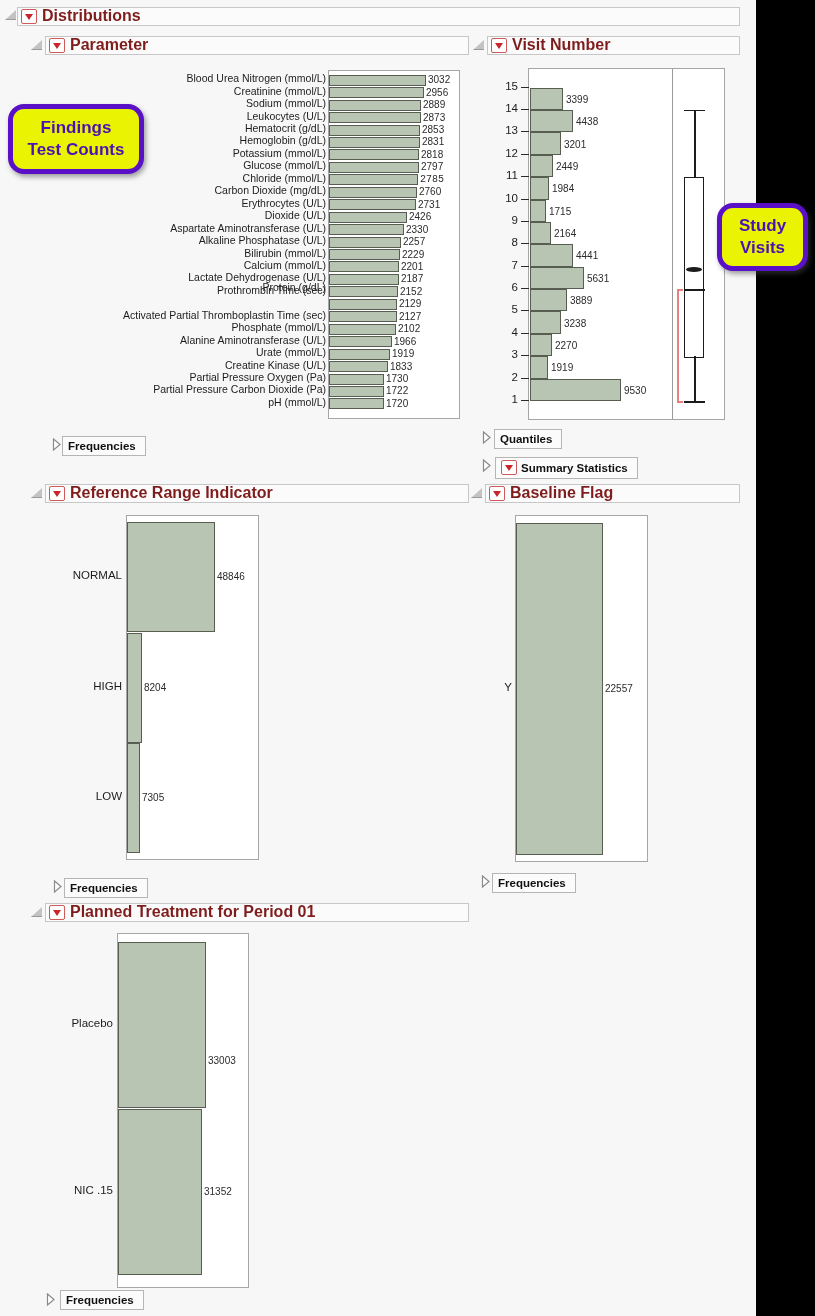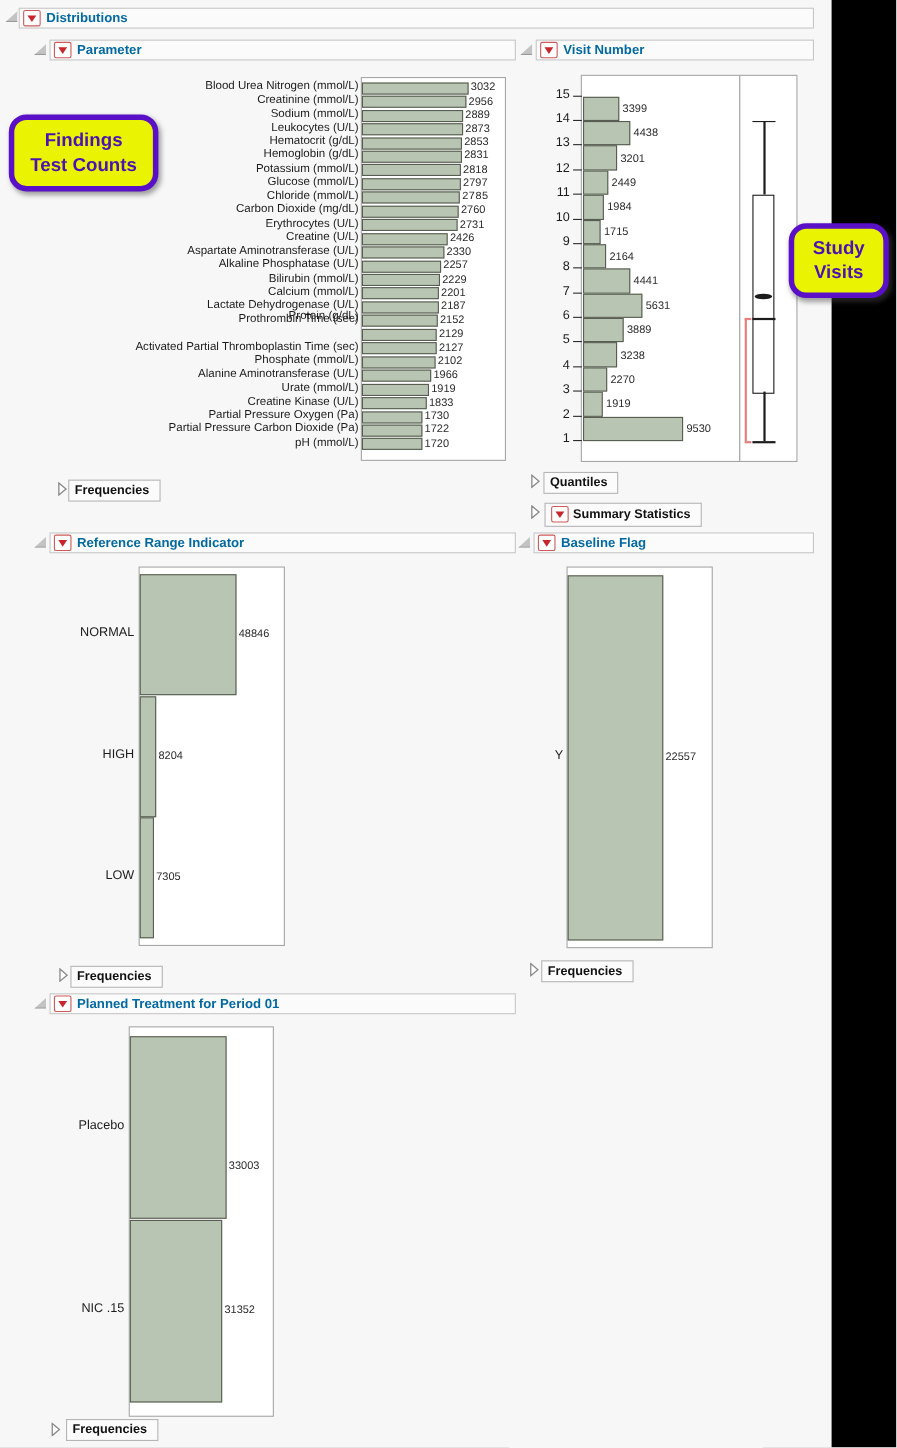"Distributions" .head-label { color: #0369a1 -> #7f1d1d; font-size: 12px -> 16px }
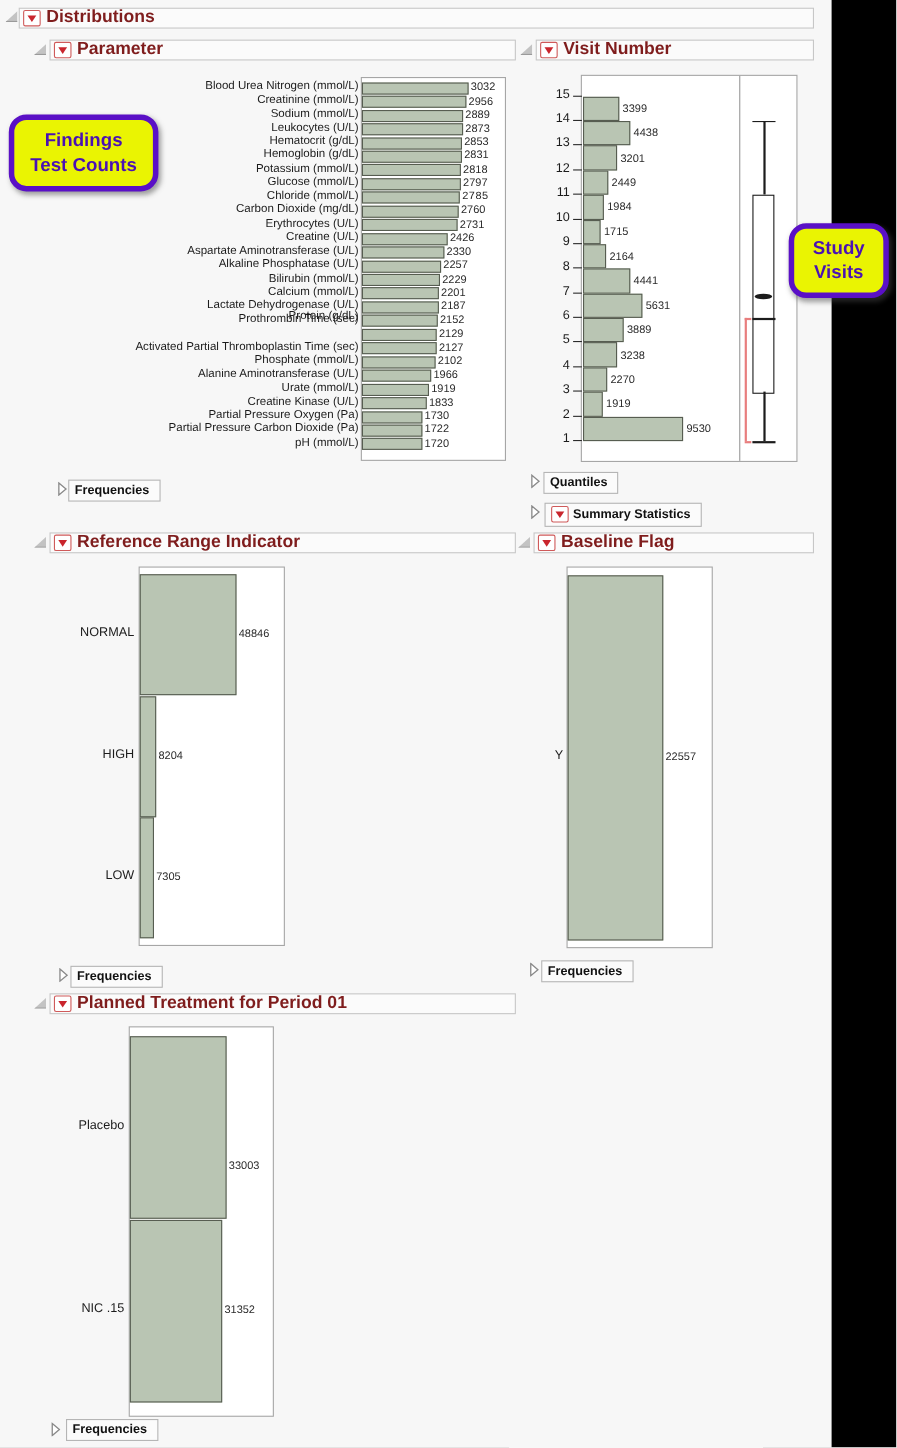"Creatine (U/L)" div.cat-label { text: Creatine -> Dioxide }
